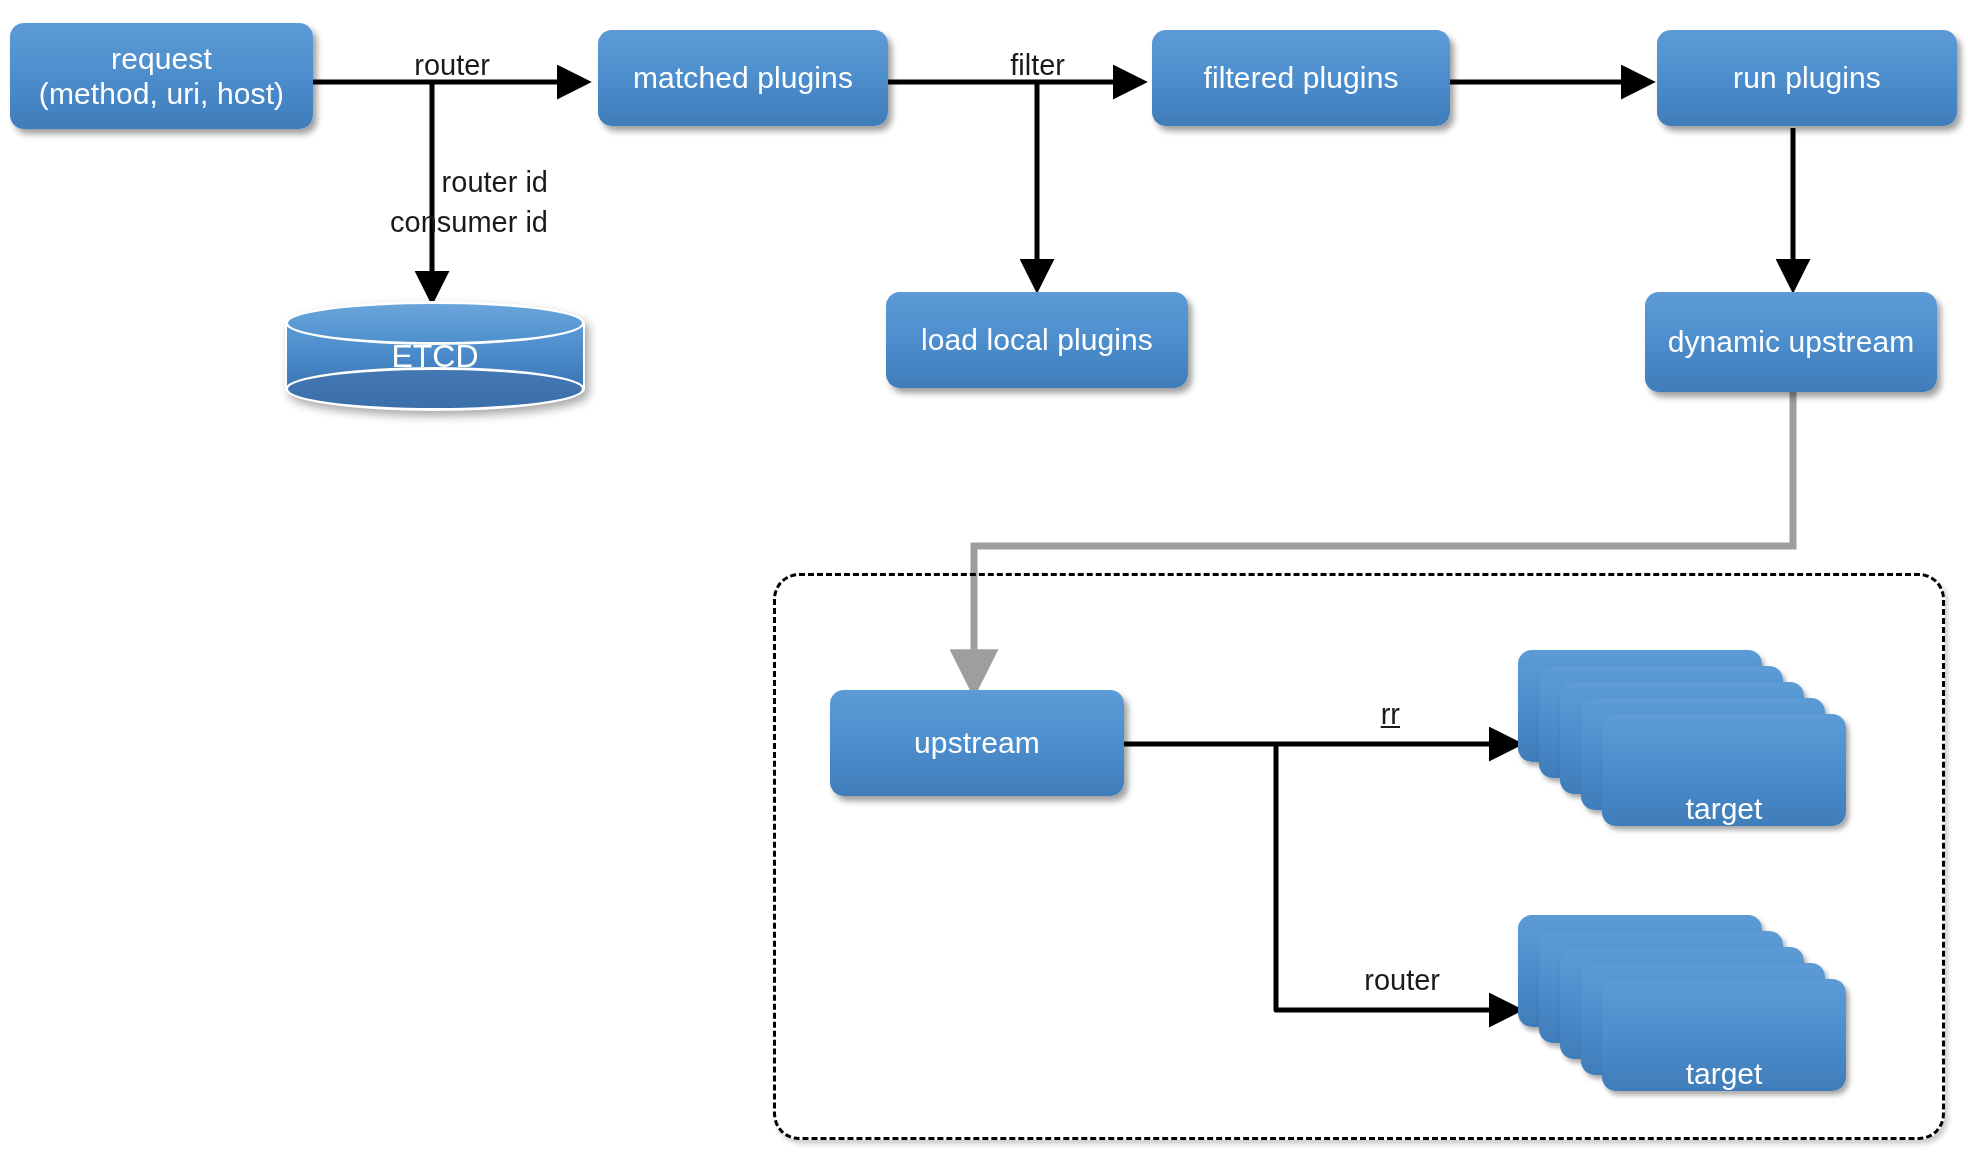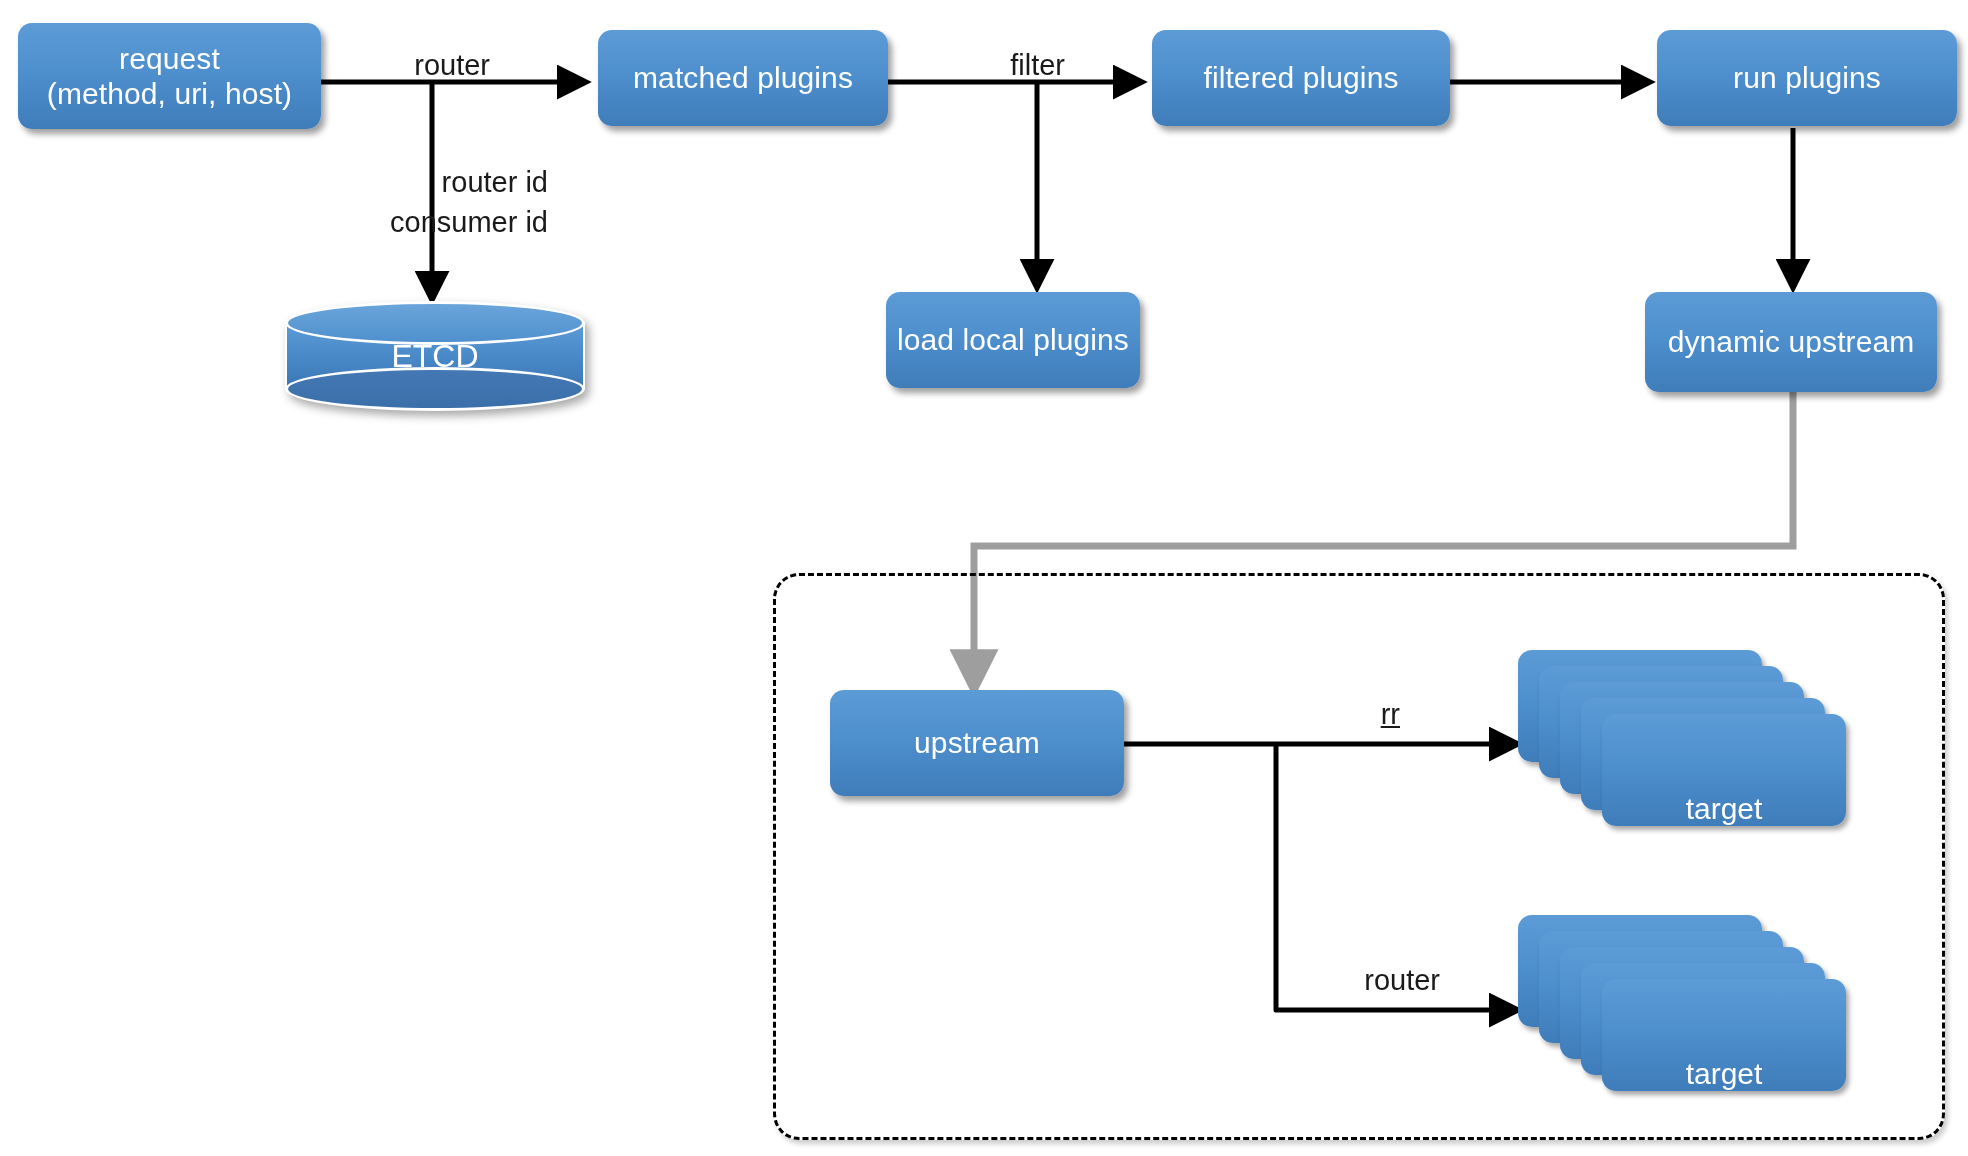"request" div.node { margin-left: 8px -> none }
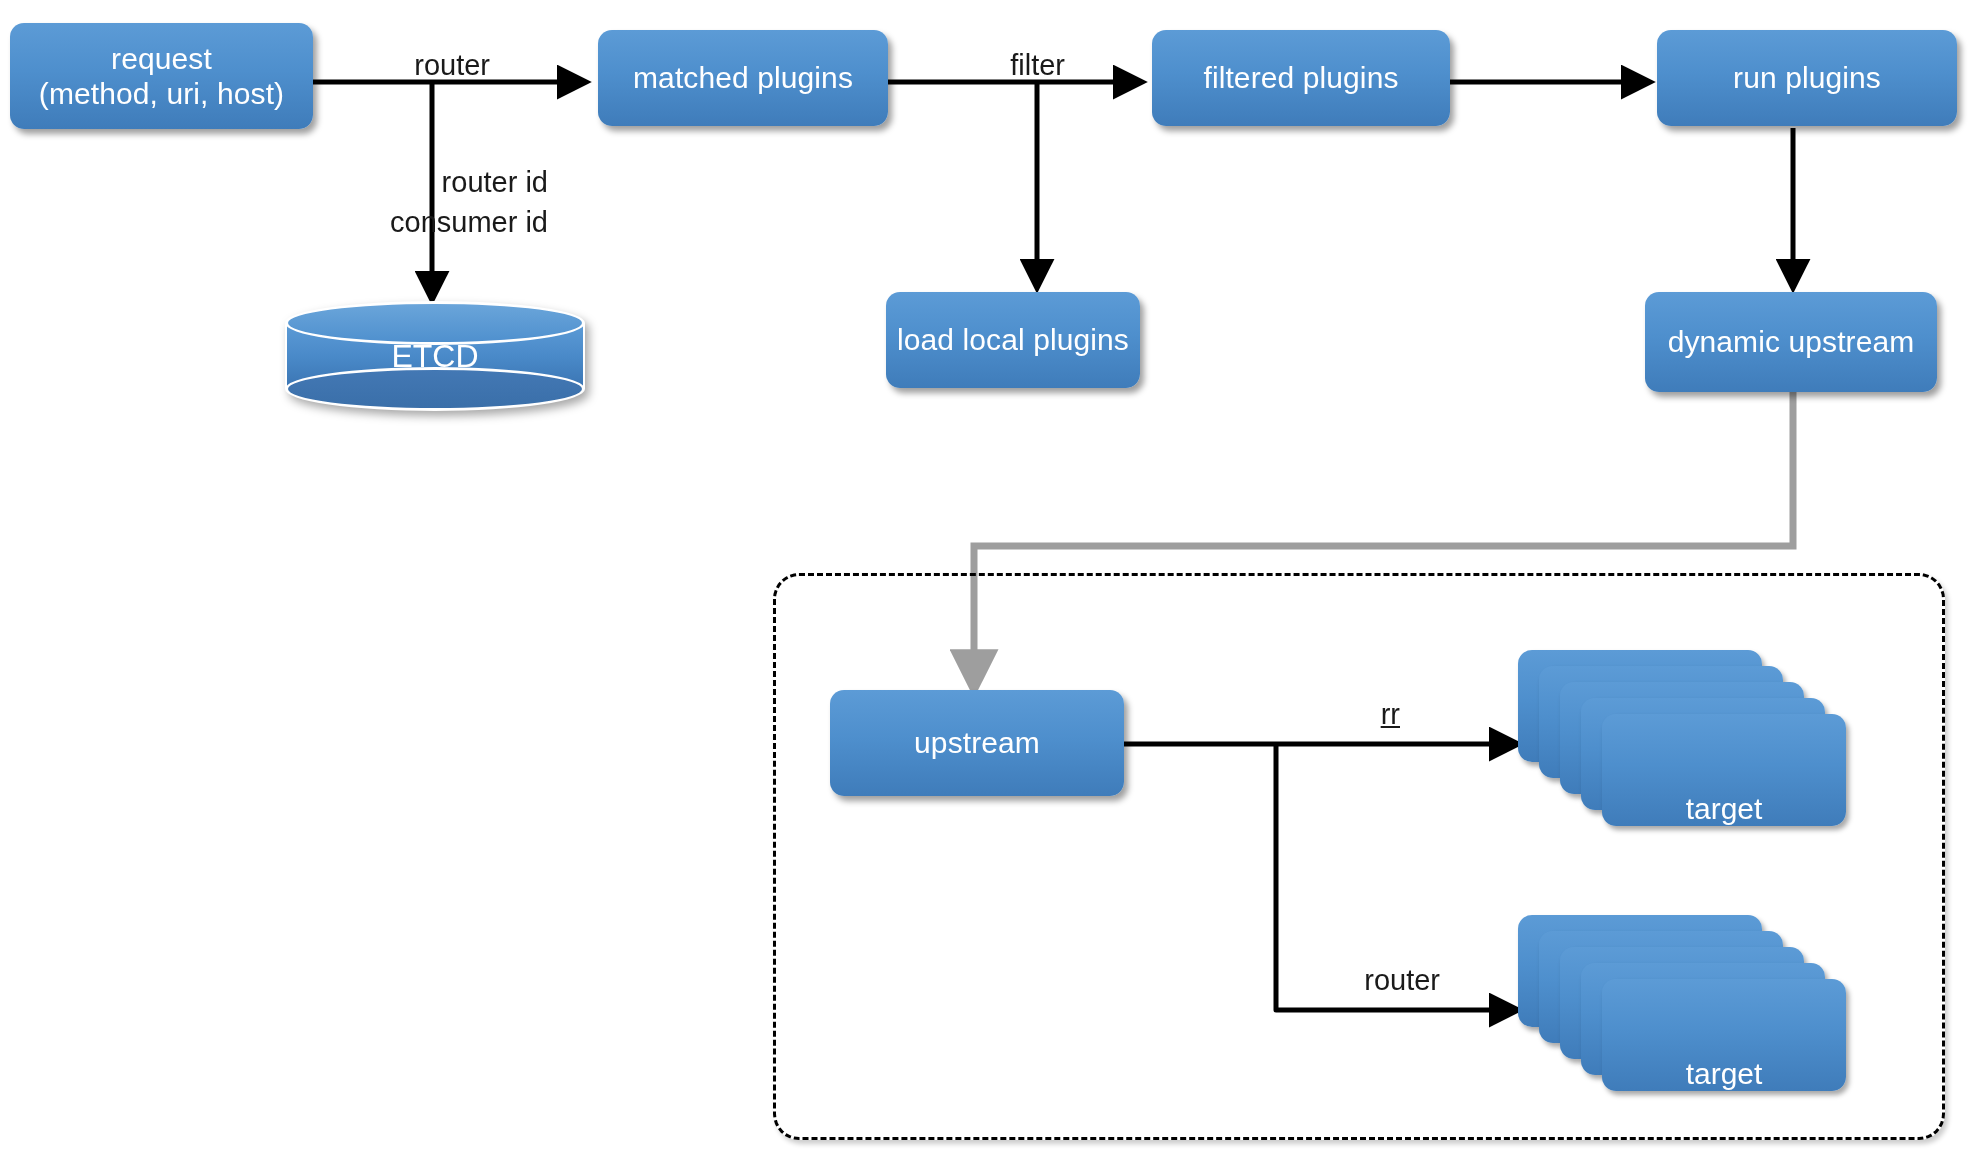"load local plugins" div.node { width: 254px -> 302px }
